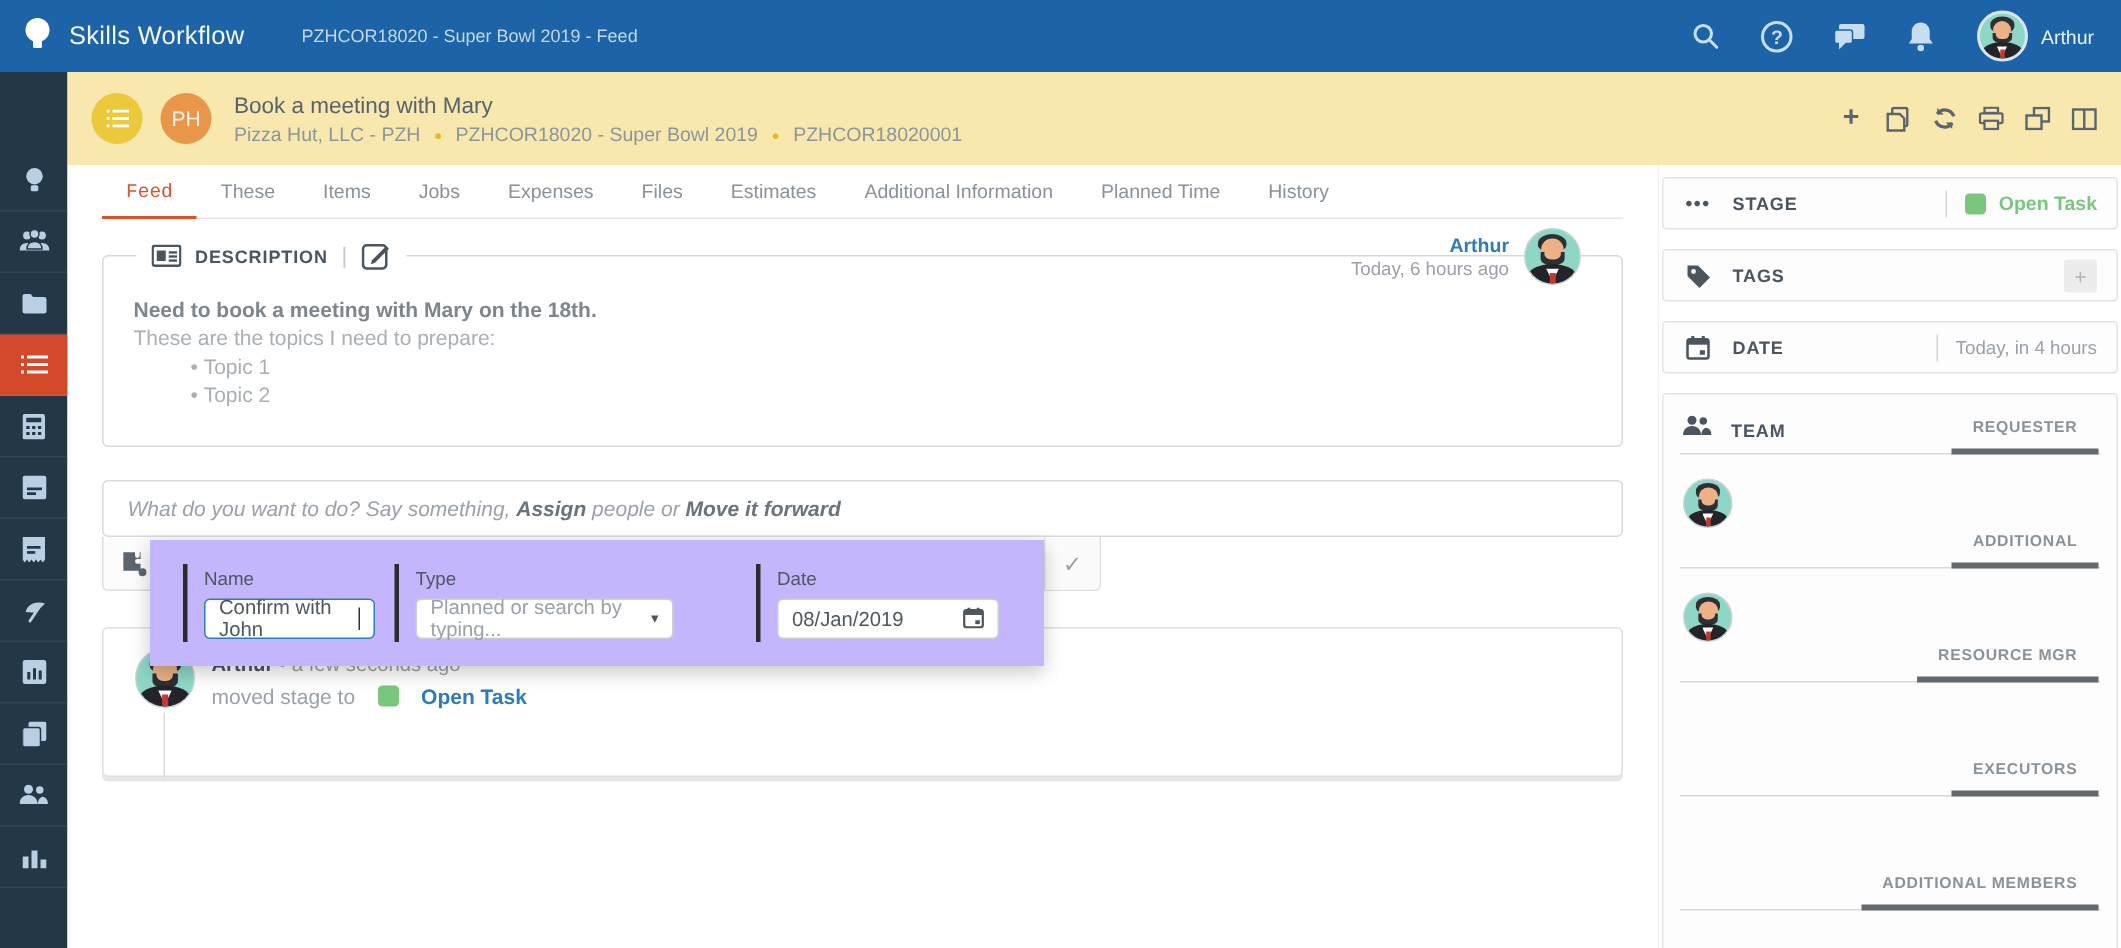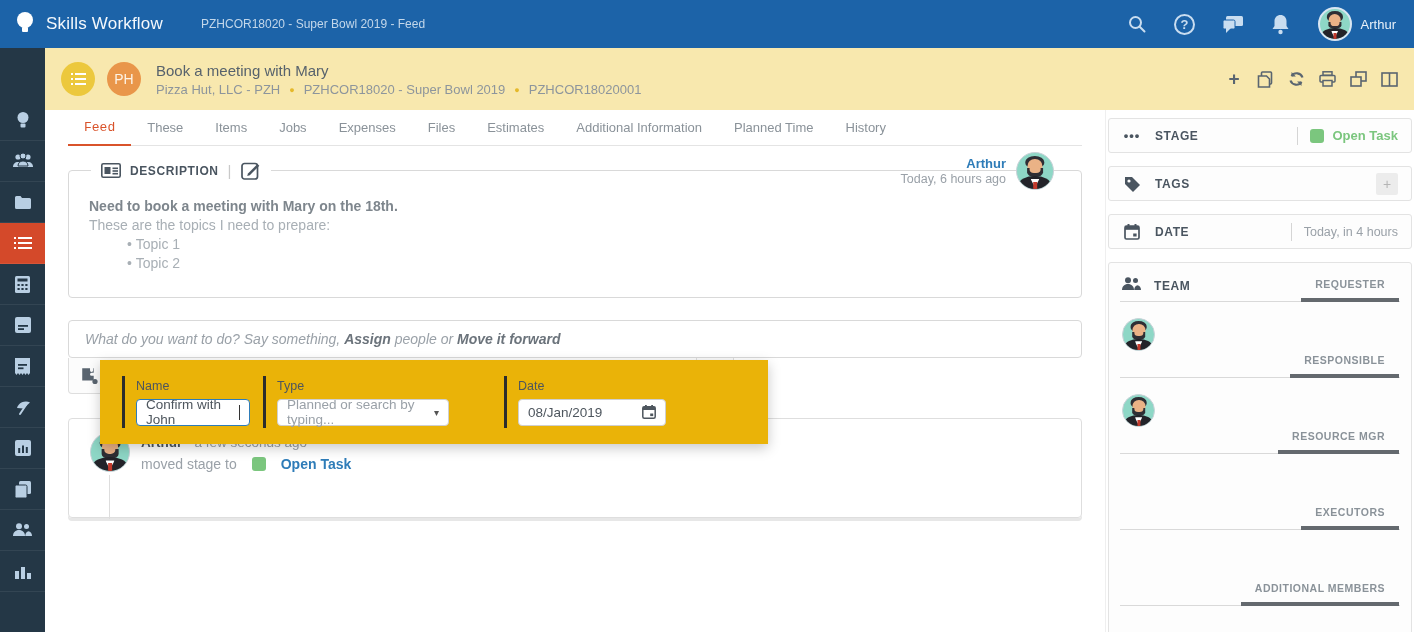"RESPONSIBLE" span.sec-label { text: RESPONSIBLE -> ADDITIONAL }
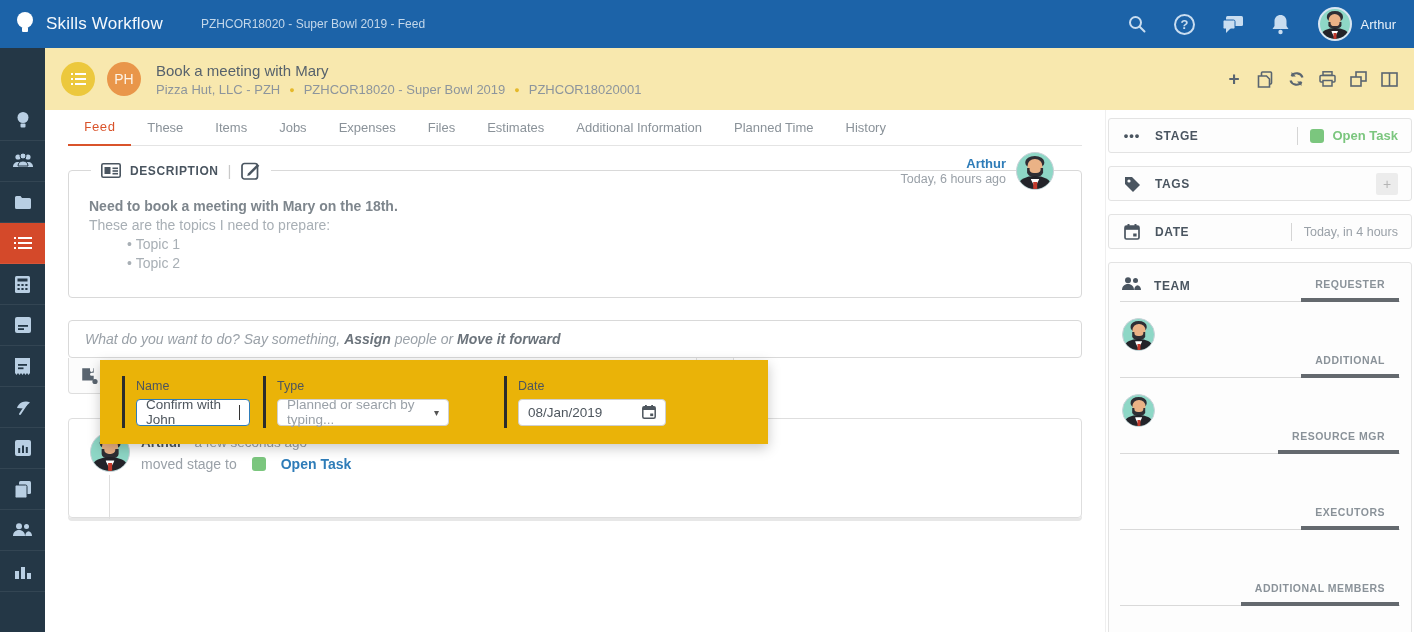"Name" .popup { background: #eab308 -> #c4b5fd; width: 668px -> 596px }
